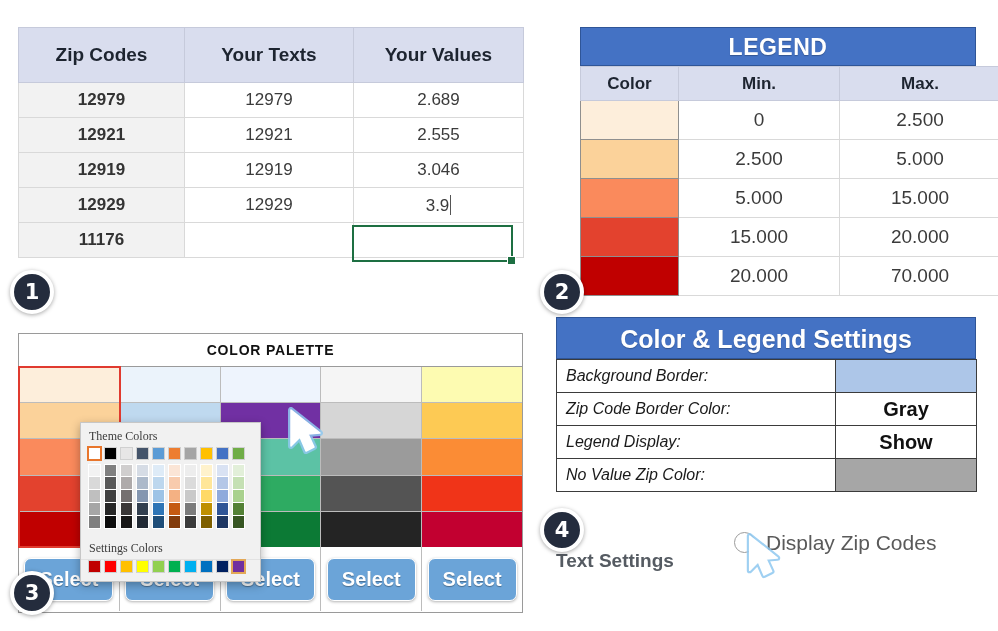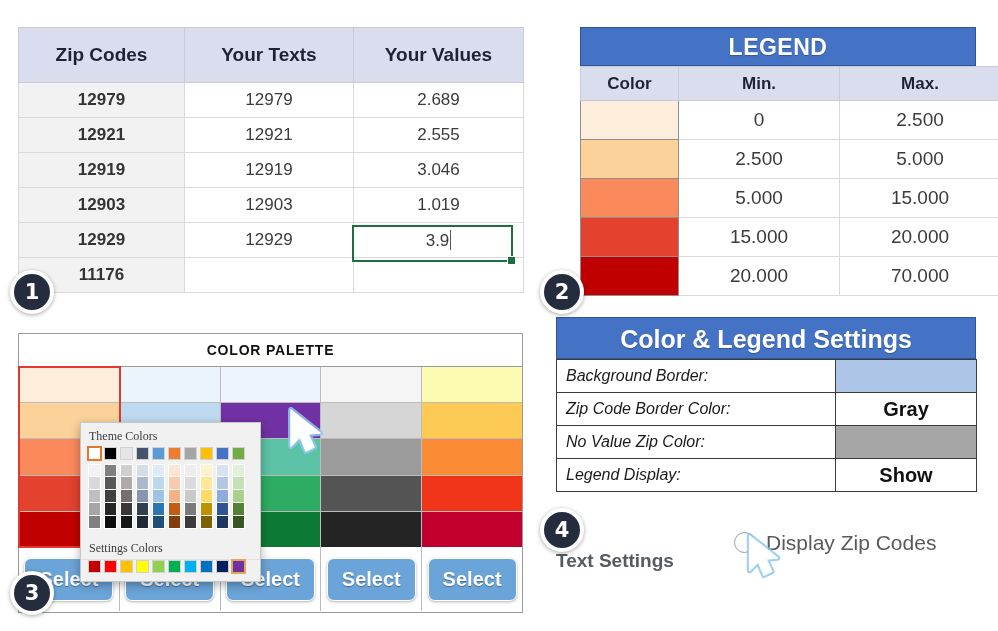"12903" tr { html: <tr> <td>12903</td> <td>12903</td> <td>1.019</td> </tr> -> none }
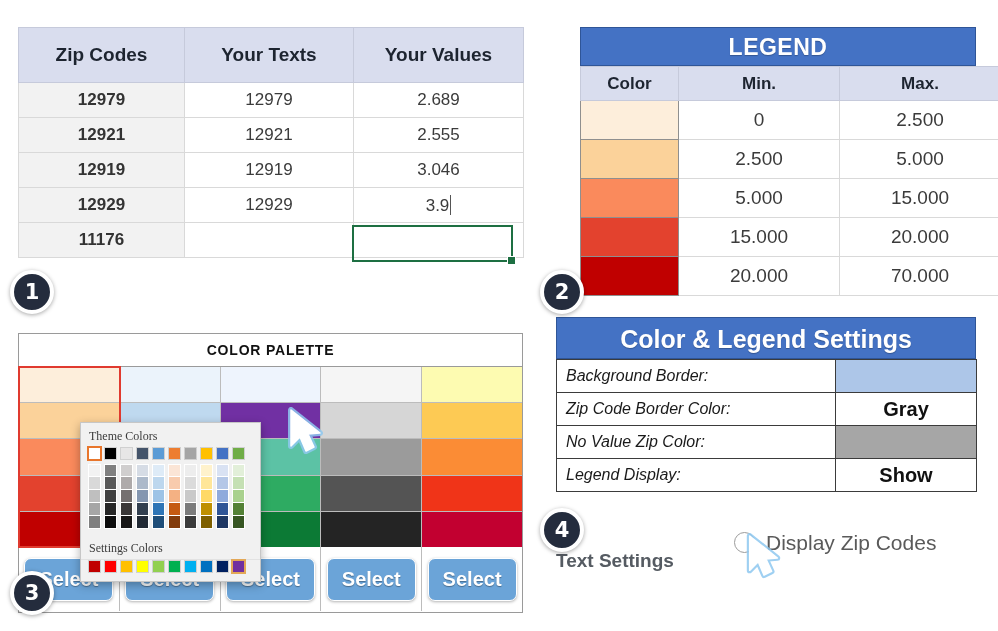"No Value Zip Color:" tr { order: before "Legend Display:" -> after "Legend Display:" }
